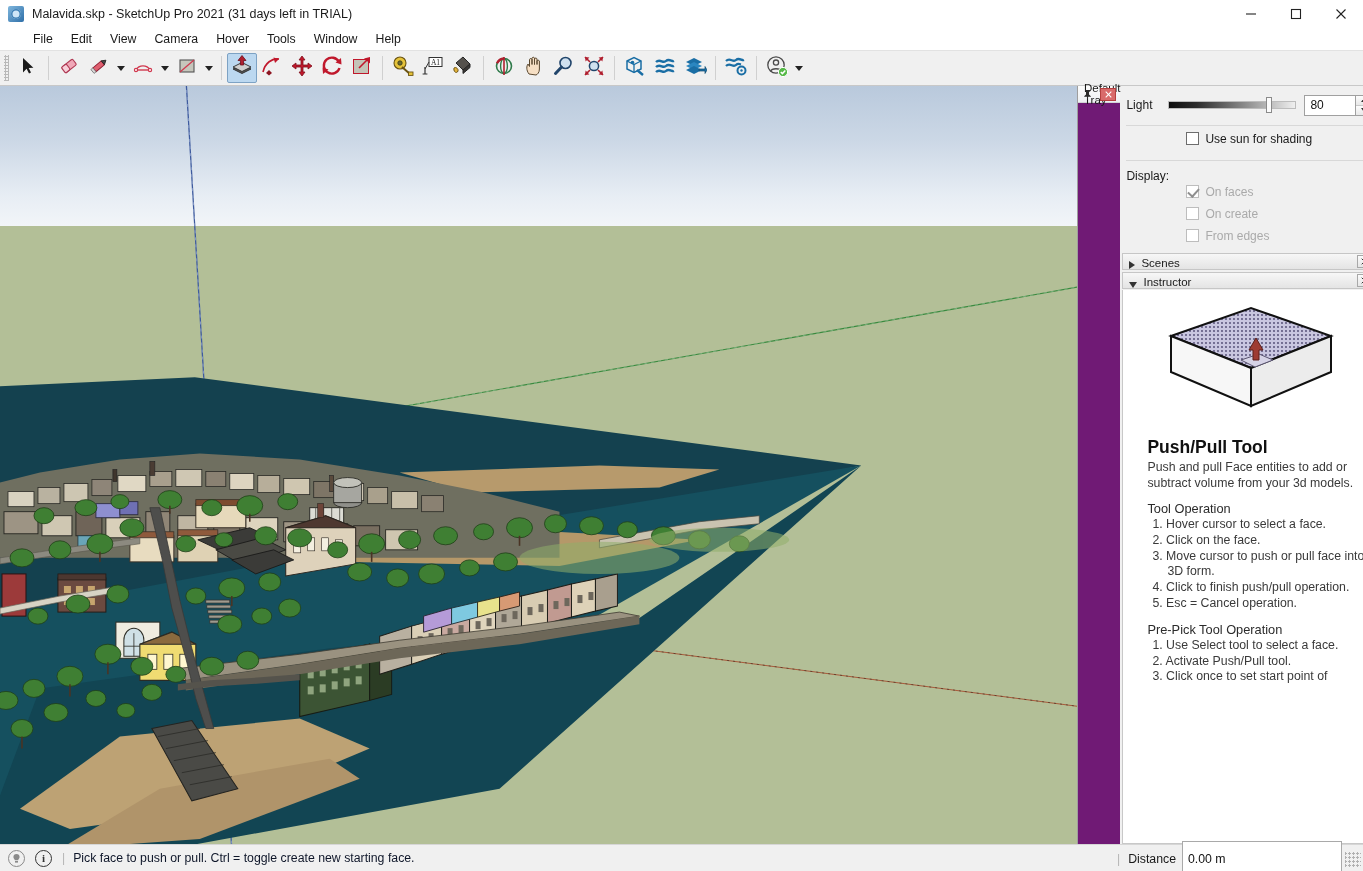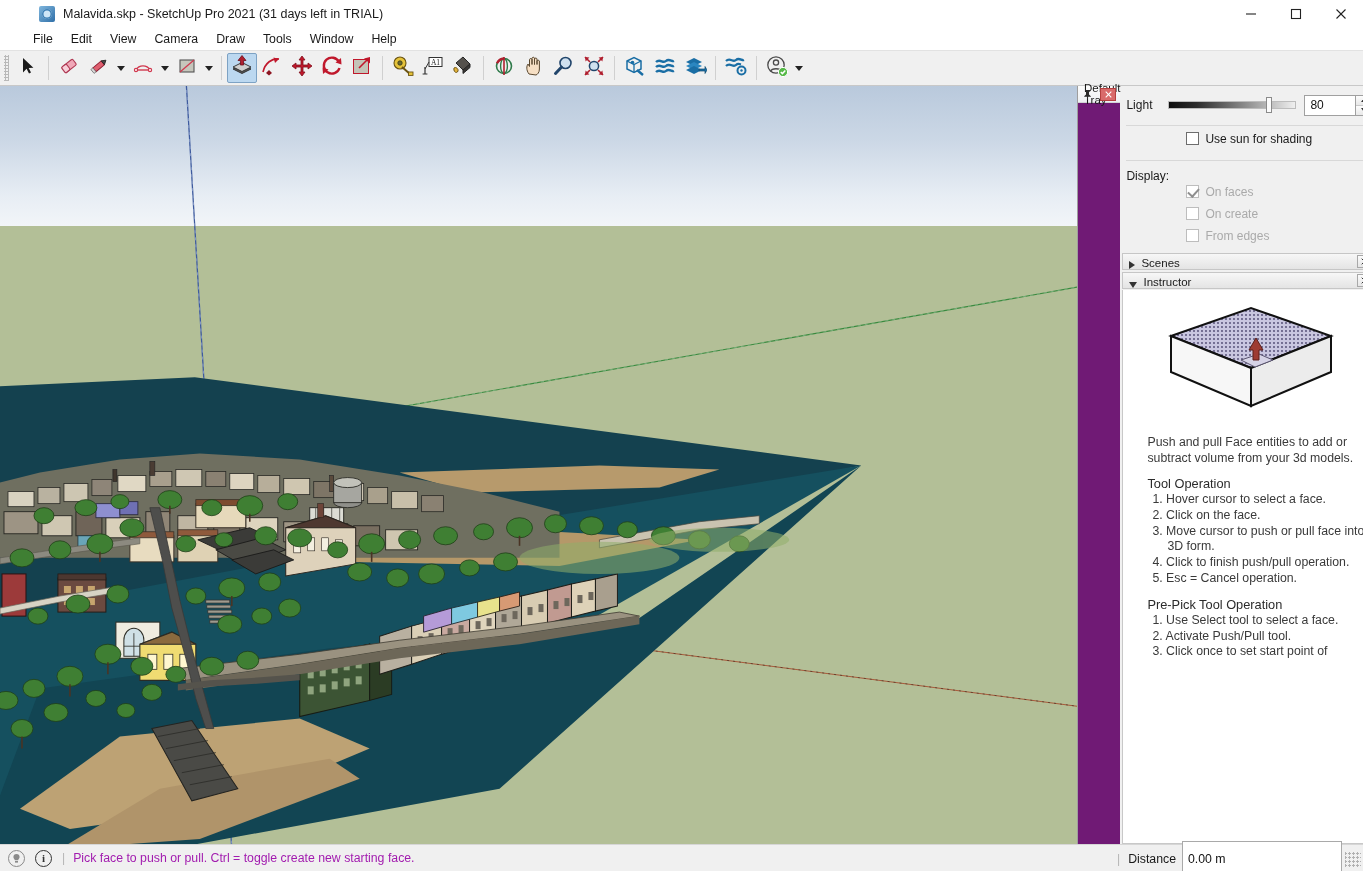"Malavida.skp - SketchUp Pro 2021" .titlebar { padding-left: 31px -> none }
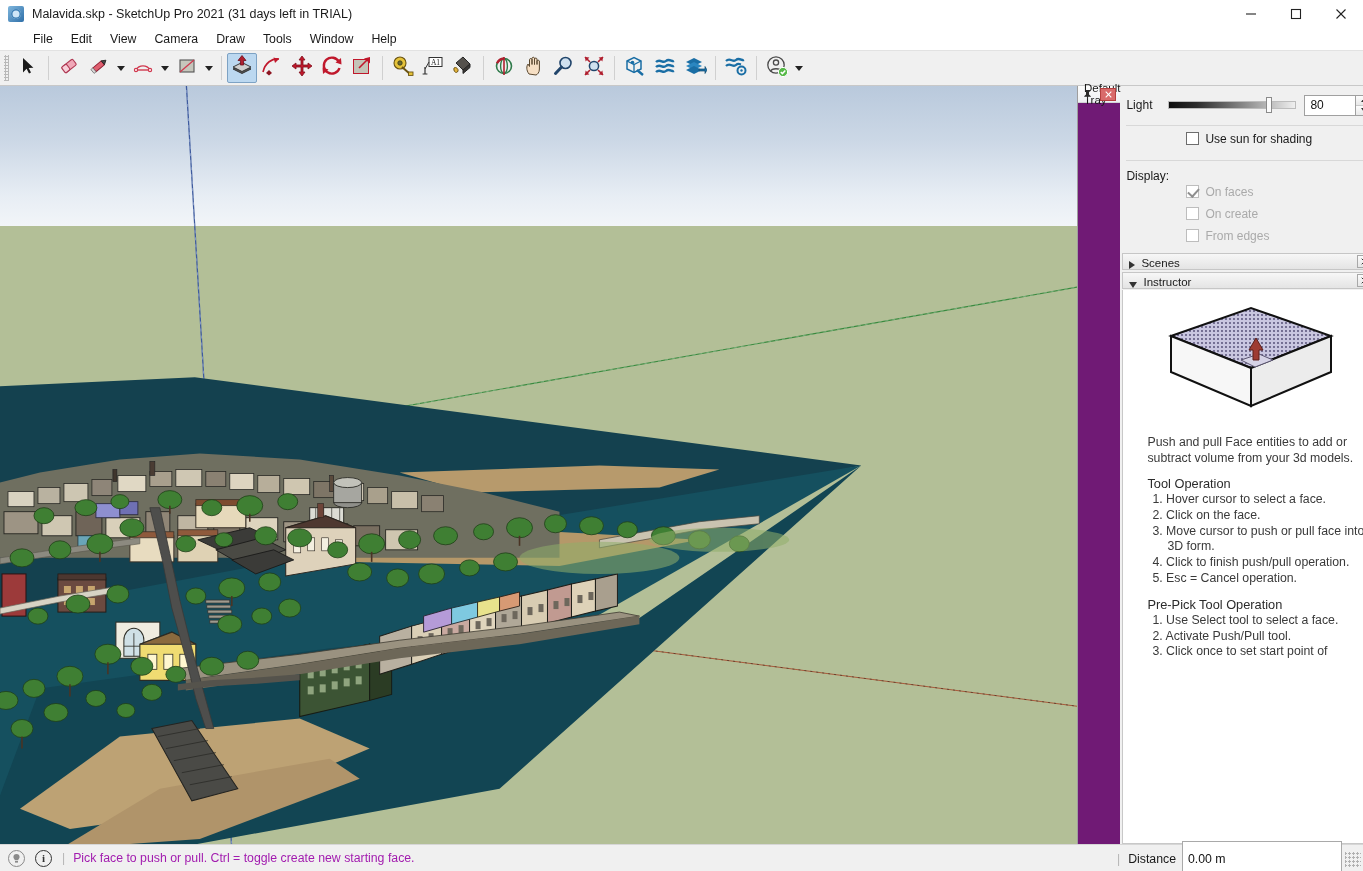"Draw" div.menuitem { text: Draw -> Hover }
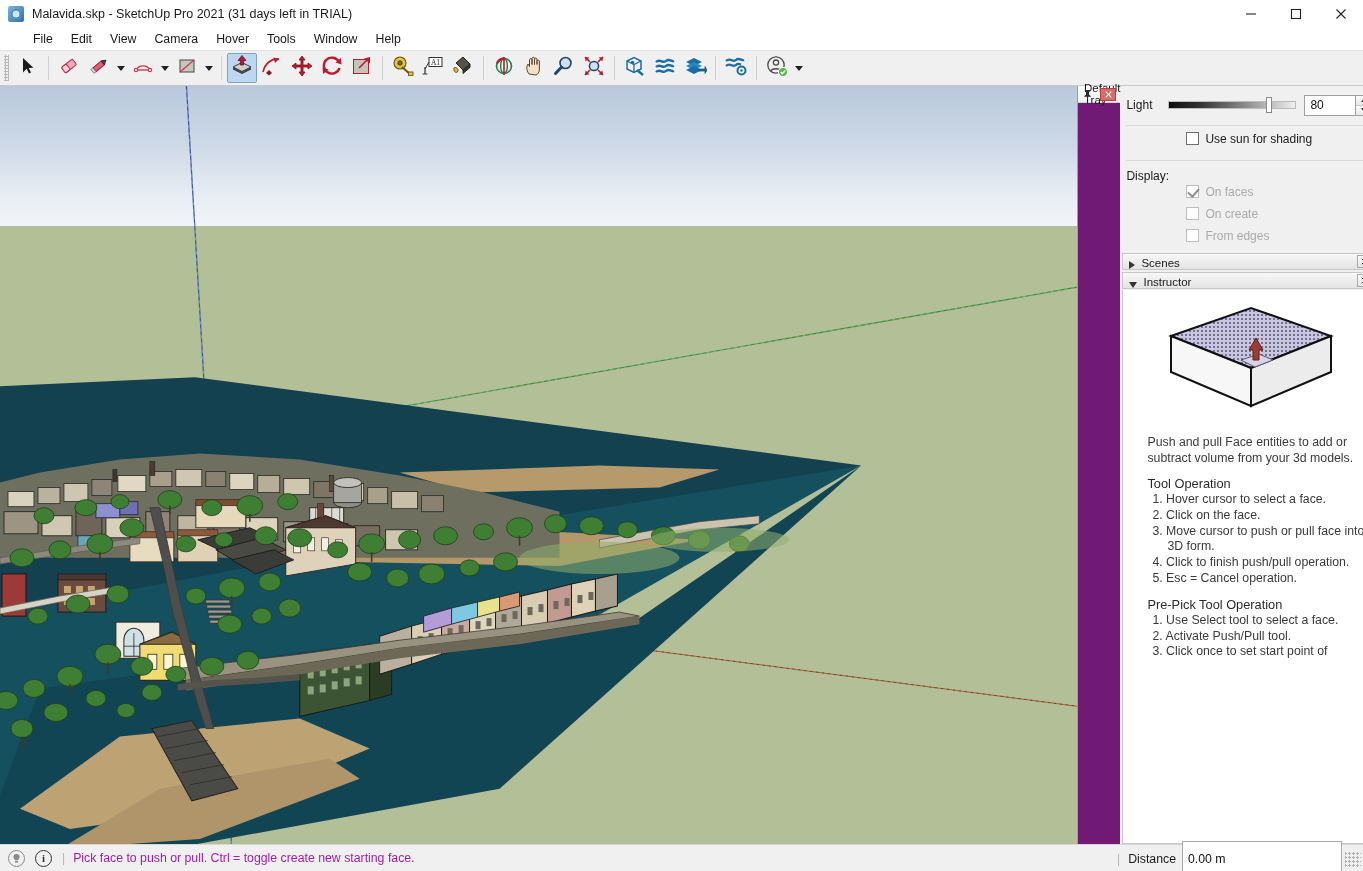"Push/Pull Tool" div.instr-h1 { html: none -> <div>Push/Pull Tool</div> }
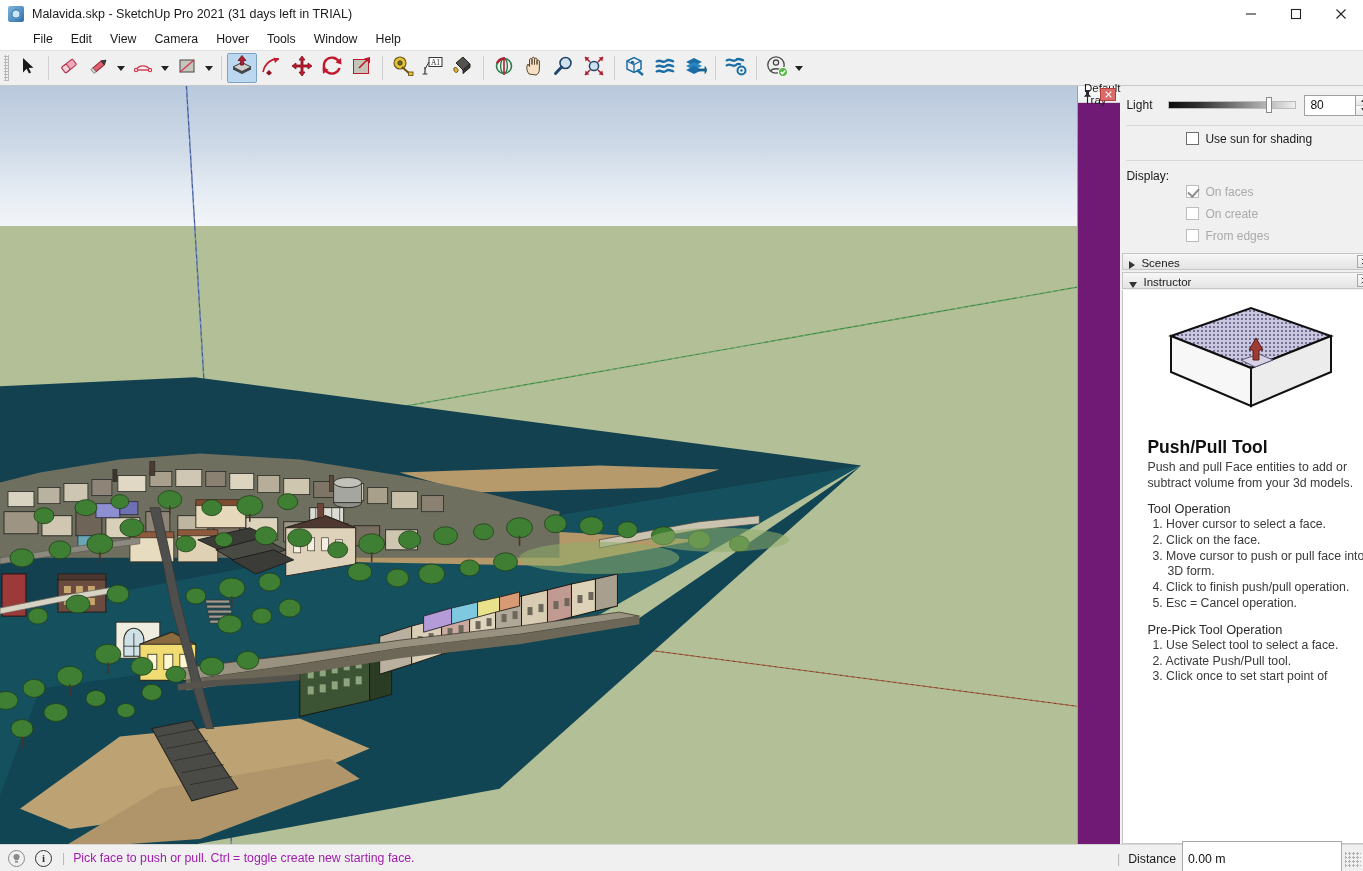"Pick face to push or" .sb-text { color: #a21caf -> #0f172a }
